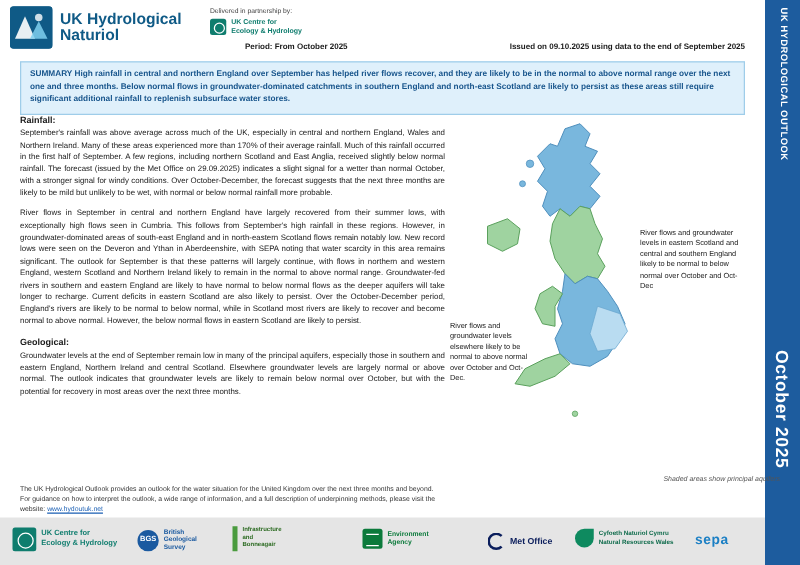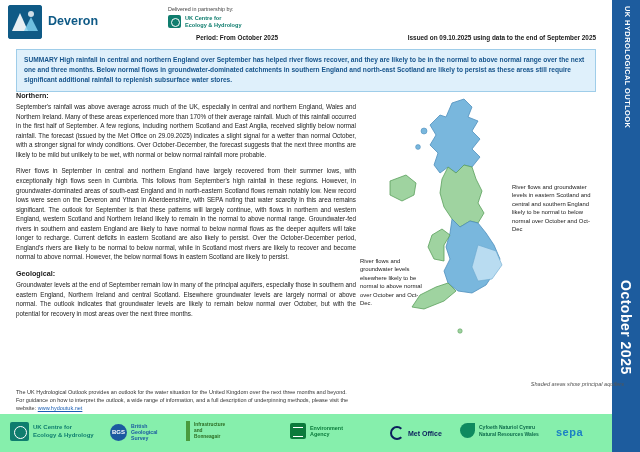"UK Hydrological" div.l1 { html: none -> <div>UK Hydrological</div> }
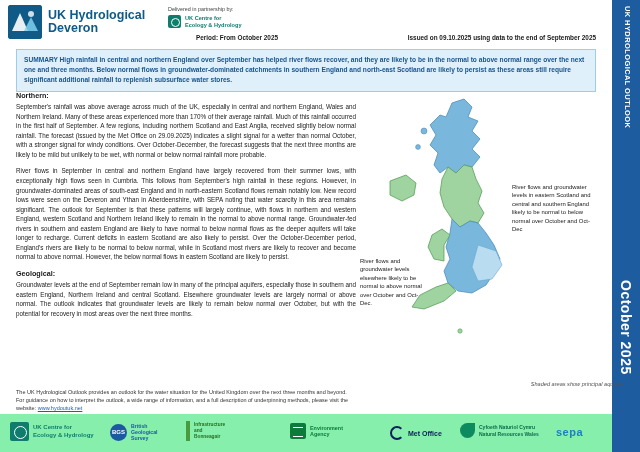"Deveron" div.l2 { text: Deveron -> Naturiol }
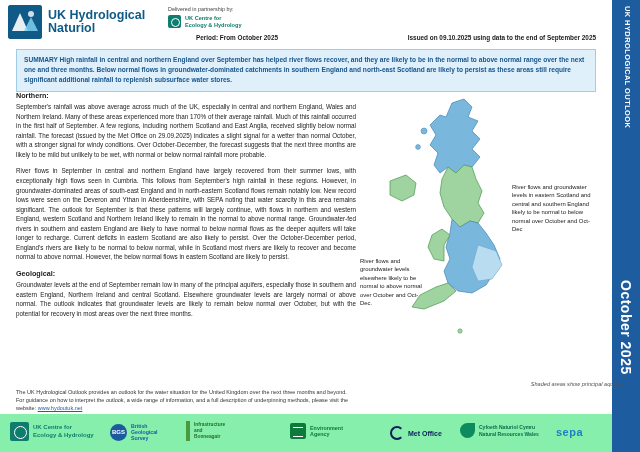"Northern:" h2.sect-head { text: Northern -> Rainfall }
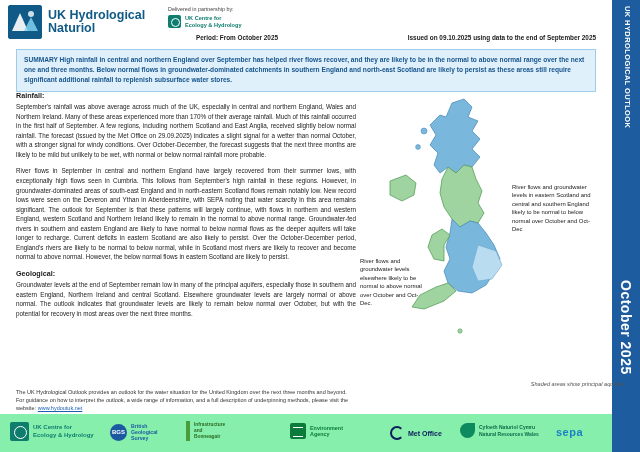"sepa" .footer { background: #86efac -> #e5e5e5 }
